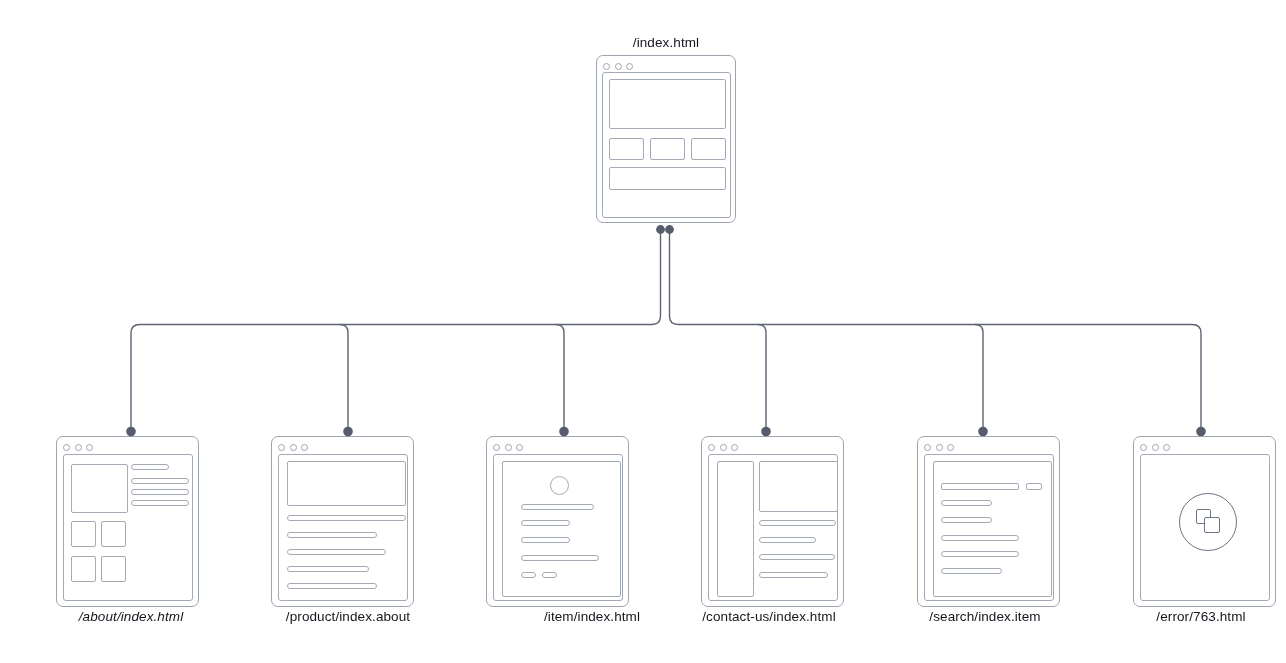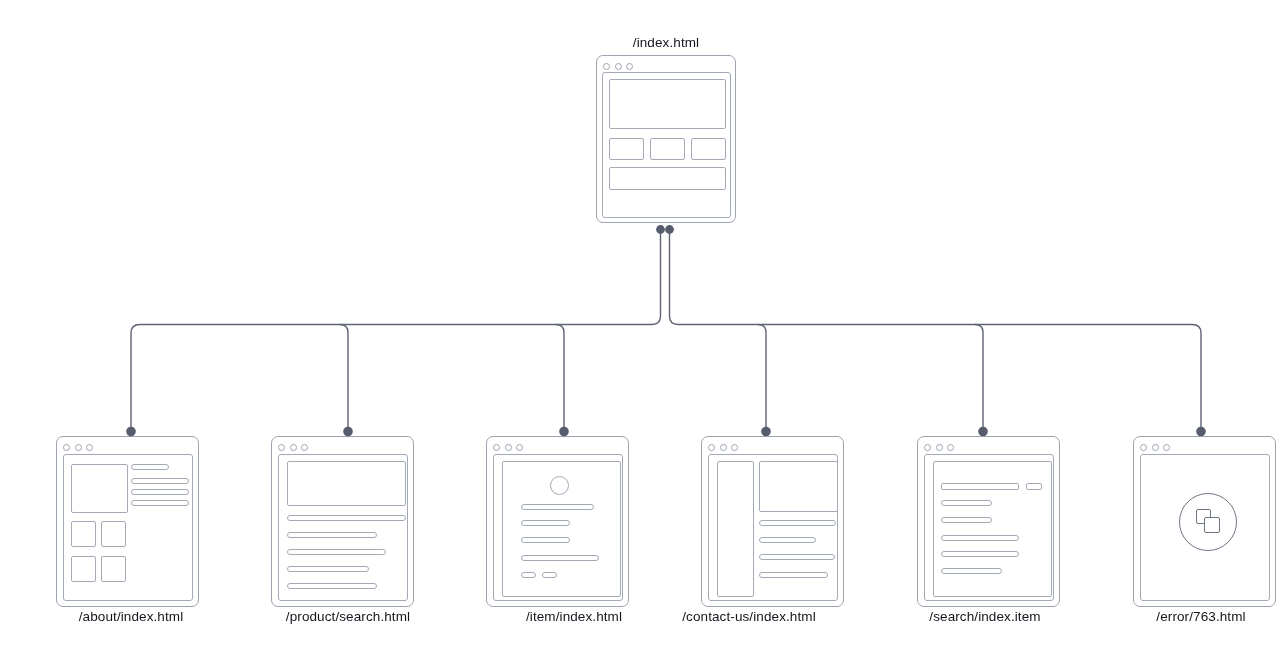"/about/index.html" div.lbl { font-style: none -> italic }
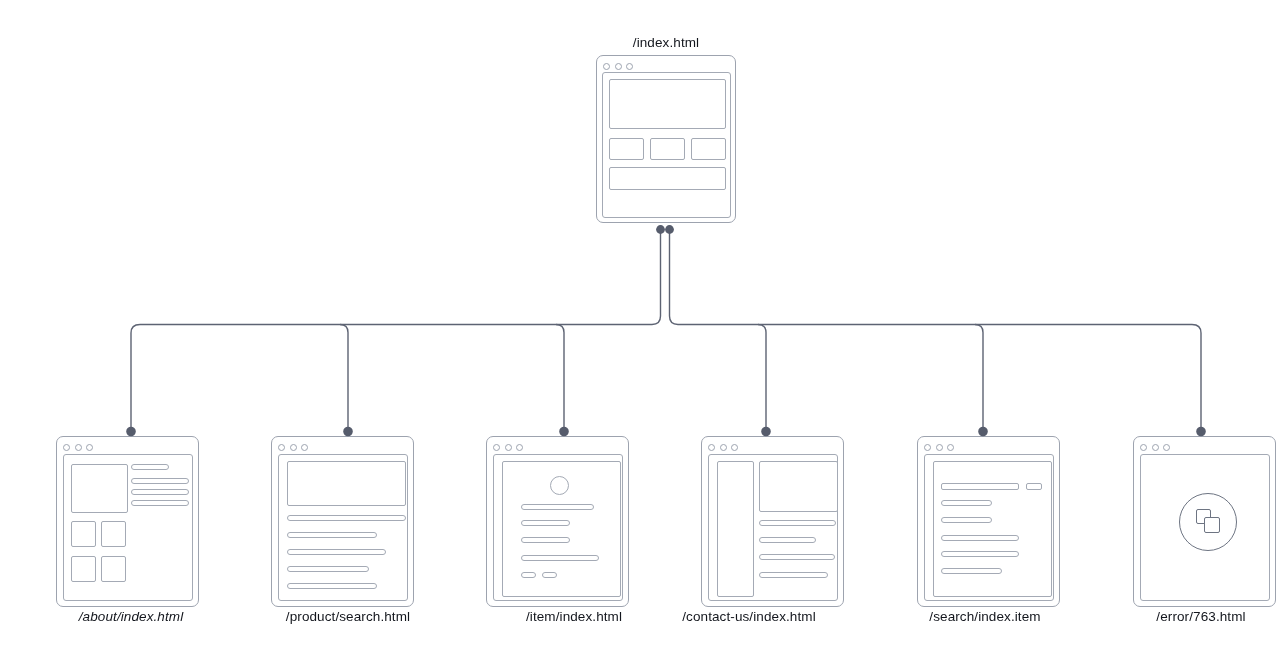"/product/search.html" div.lbl { text: /product/search.html -> /product/index.about }
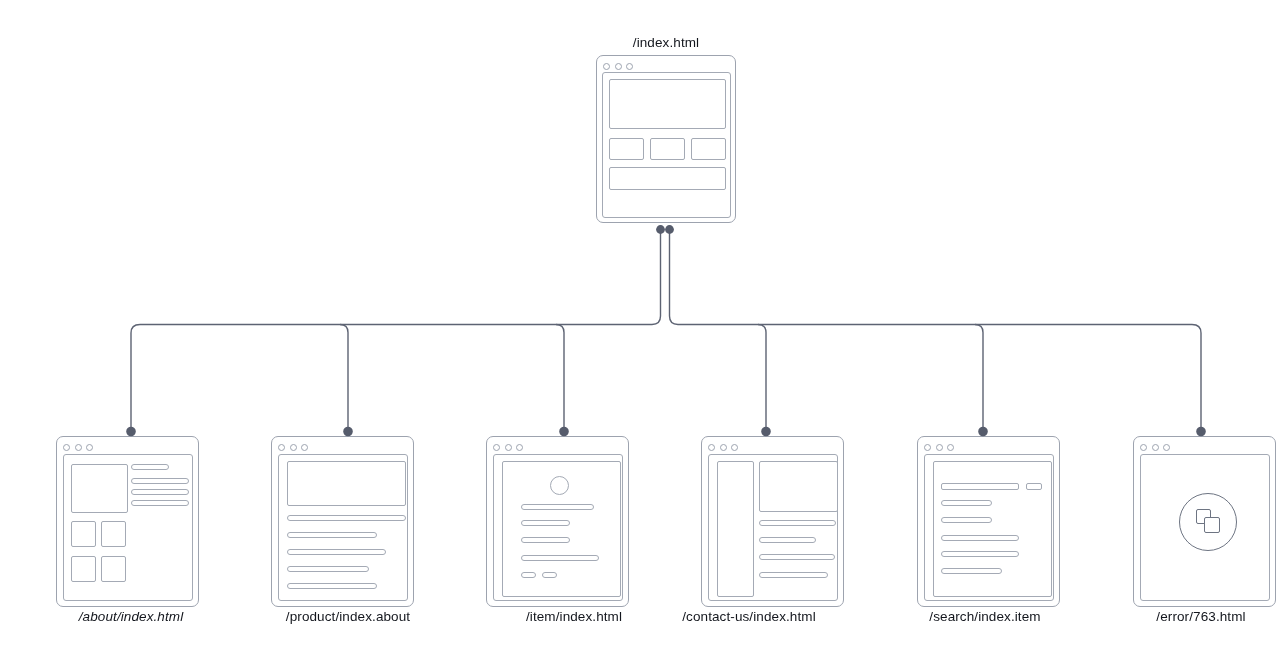"/item/index.html" div.lbl { left: 550px -> 568px }
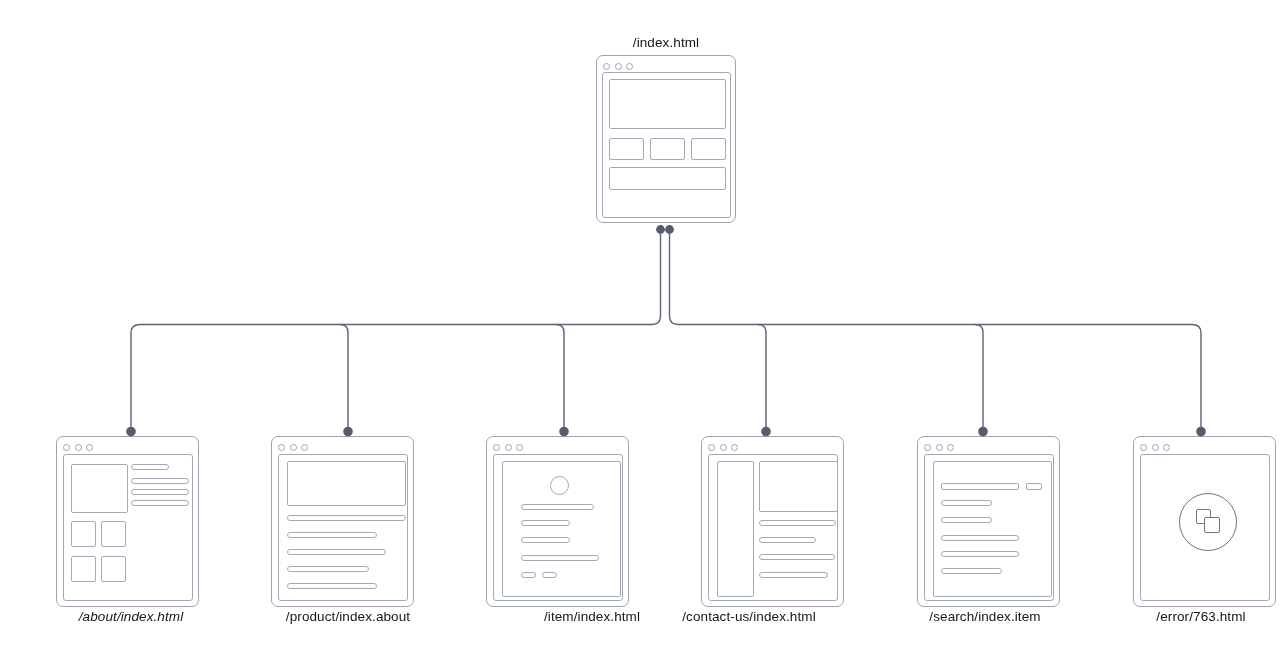"/contact-us/index.html" div.lbl { left: 725px -> 745px }
